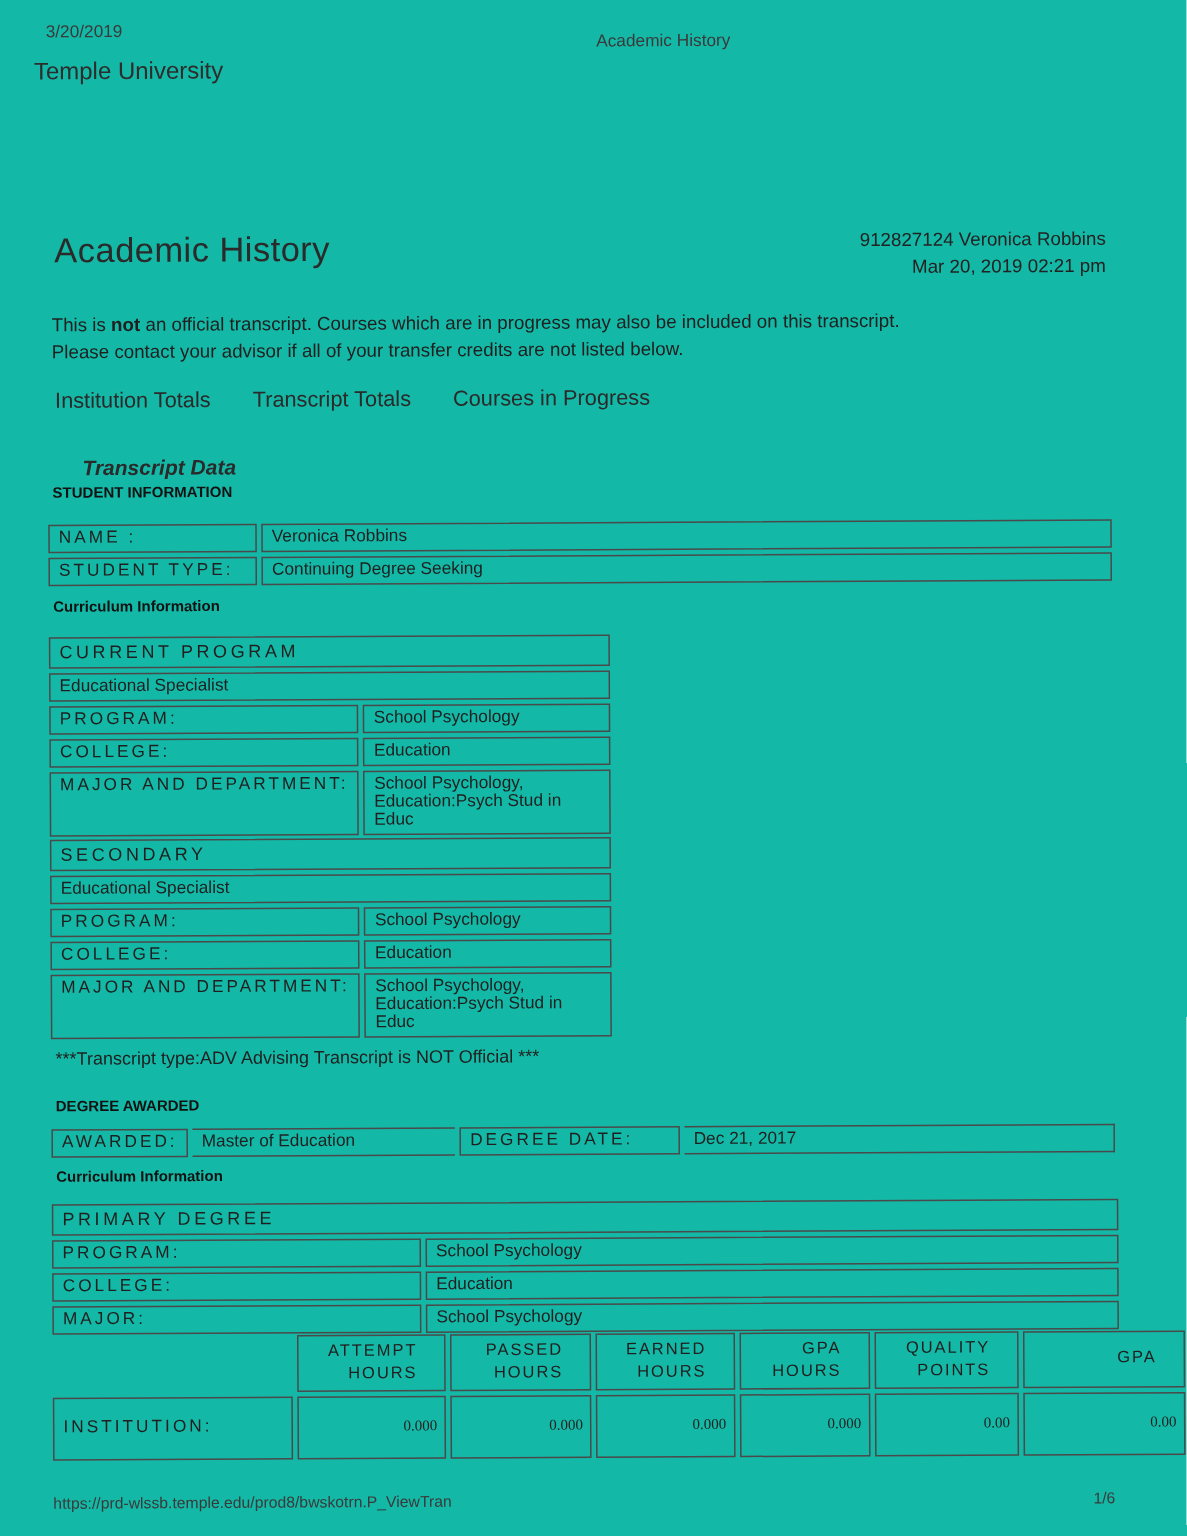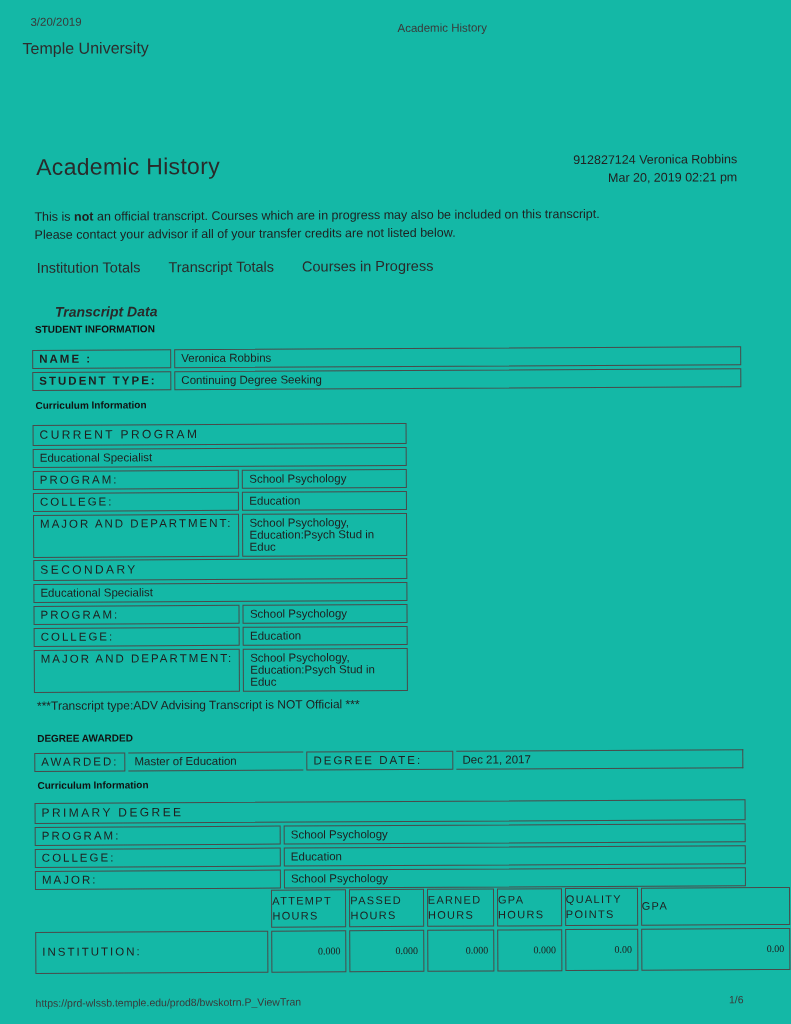"NAME :" .t-name .c-lbl { font-weight: bold -> none }
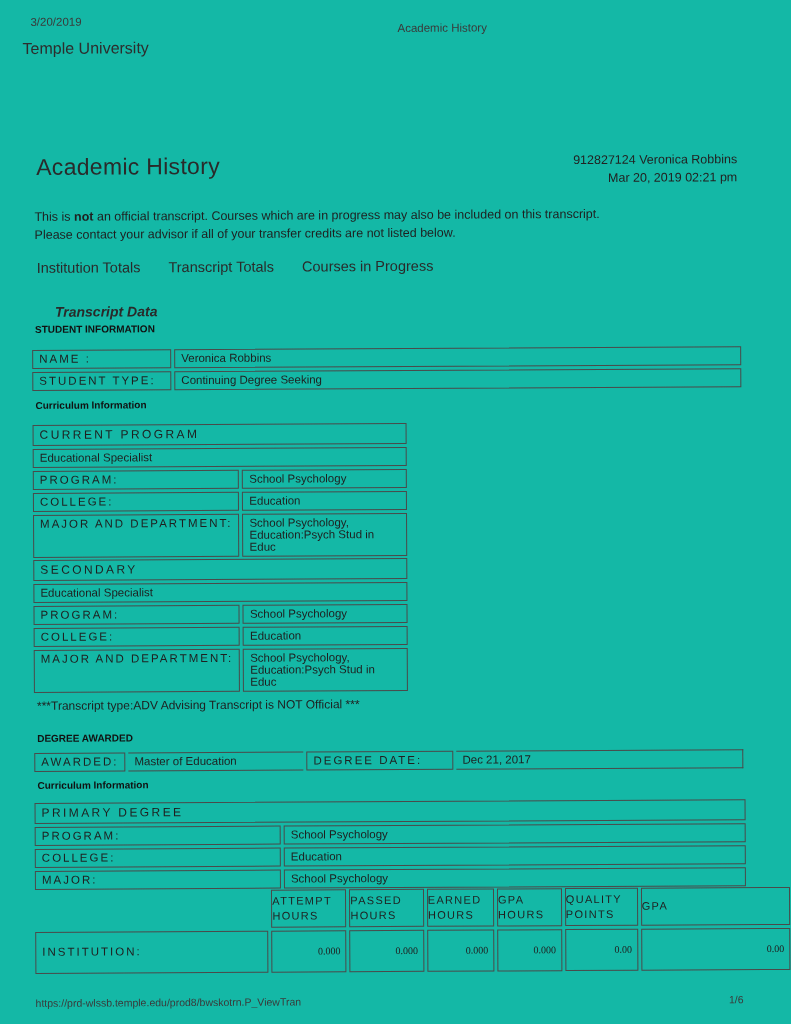"ATTEMPT HOURS" .t-hours th { padding: 3px 0 -> 3px 18px; text-align: left -> right }
